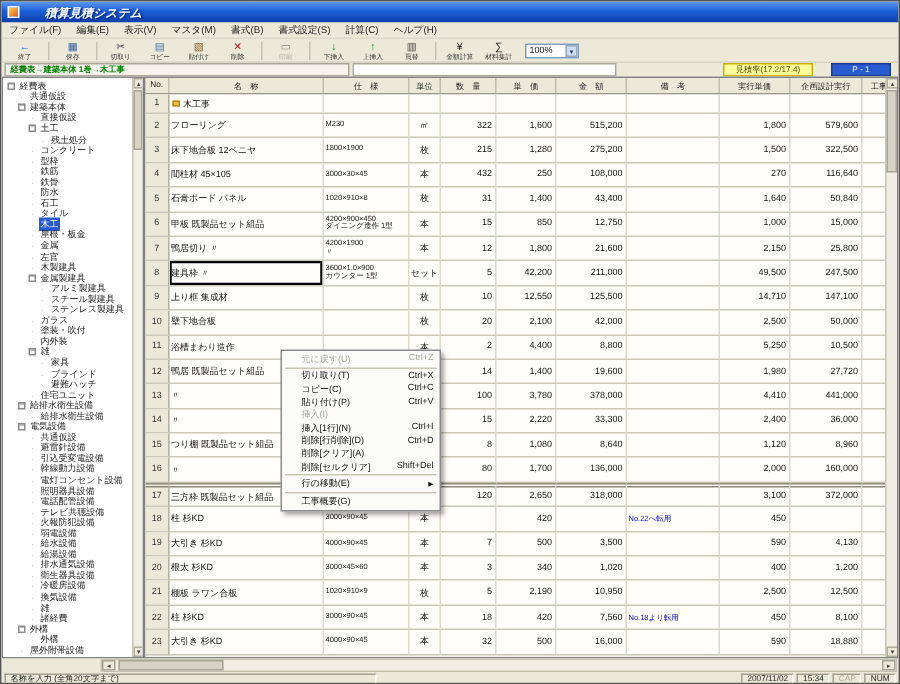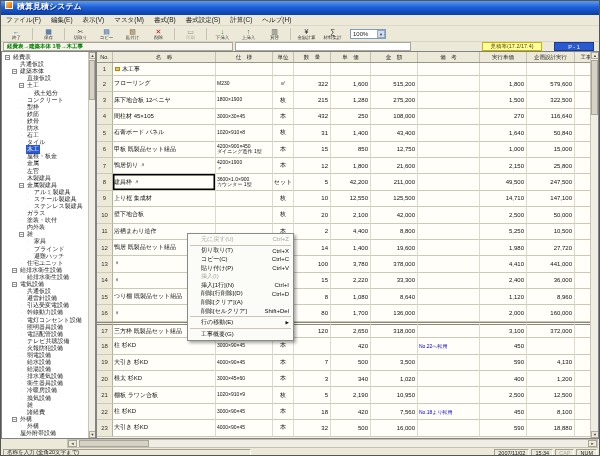"積算見積システム" .titlebar { align-items: none -> center; font-style: none -> italic; gap: 4px -> 17px }
